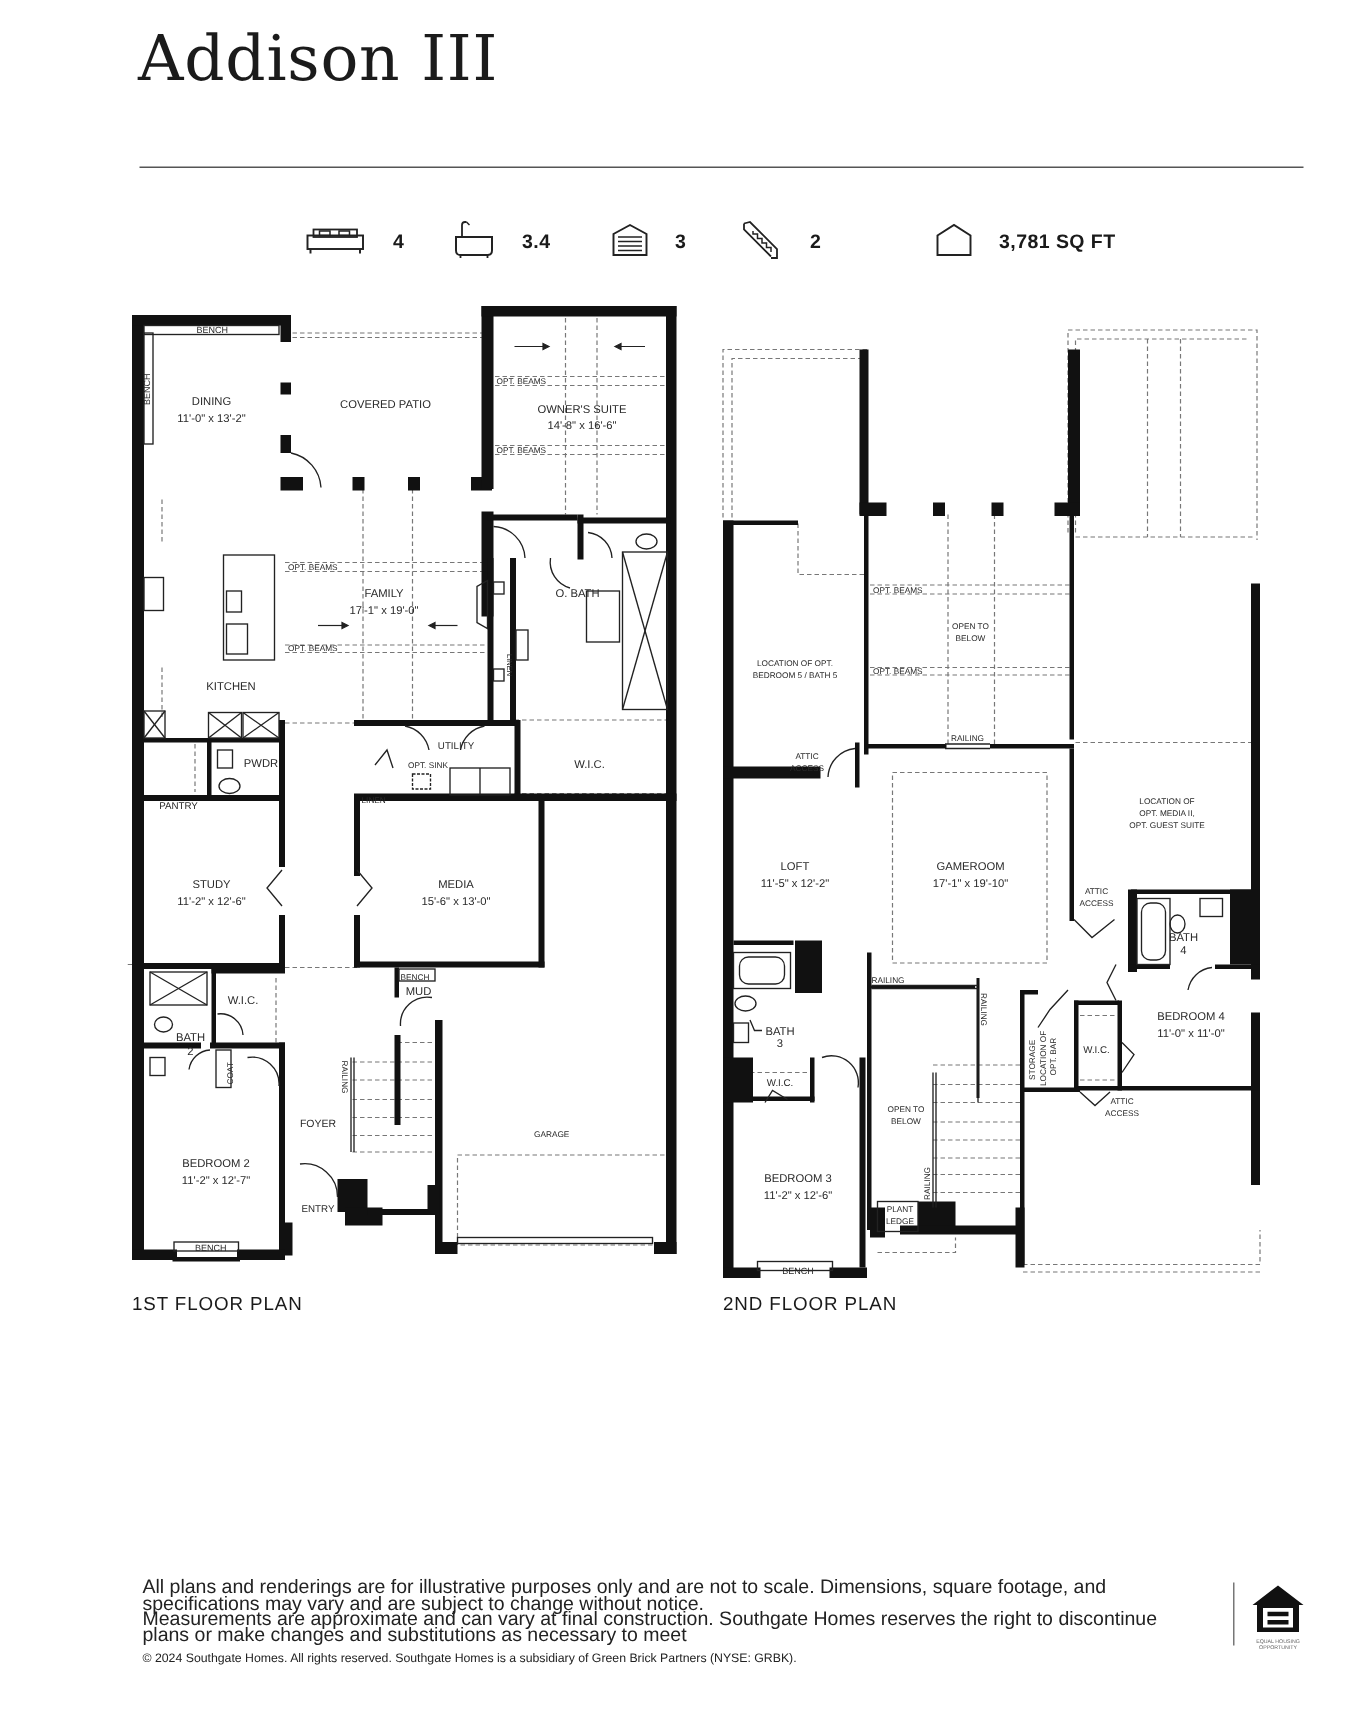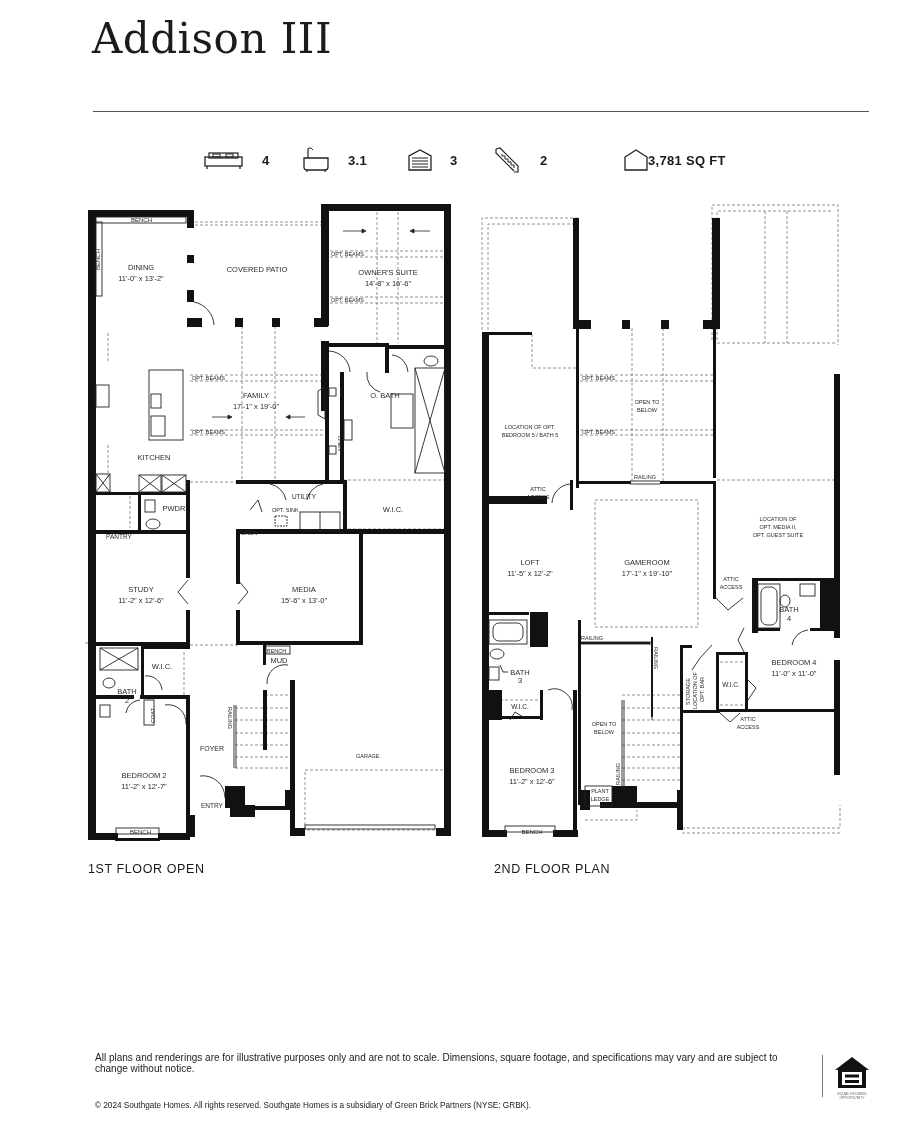"3.1" span.spec-val { text: 3.1 -> 3.4 }
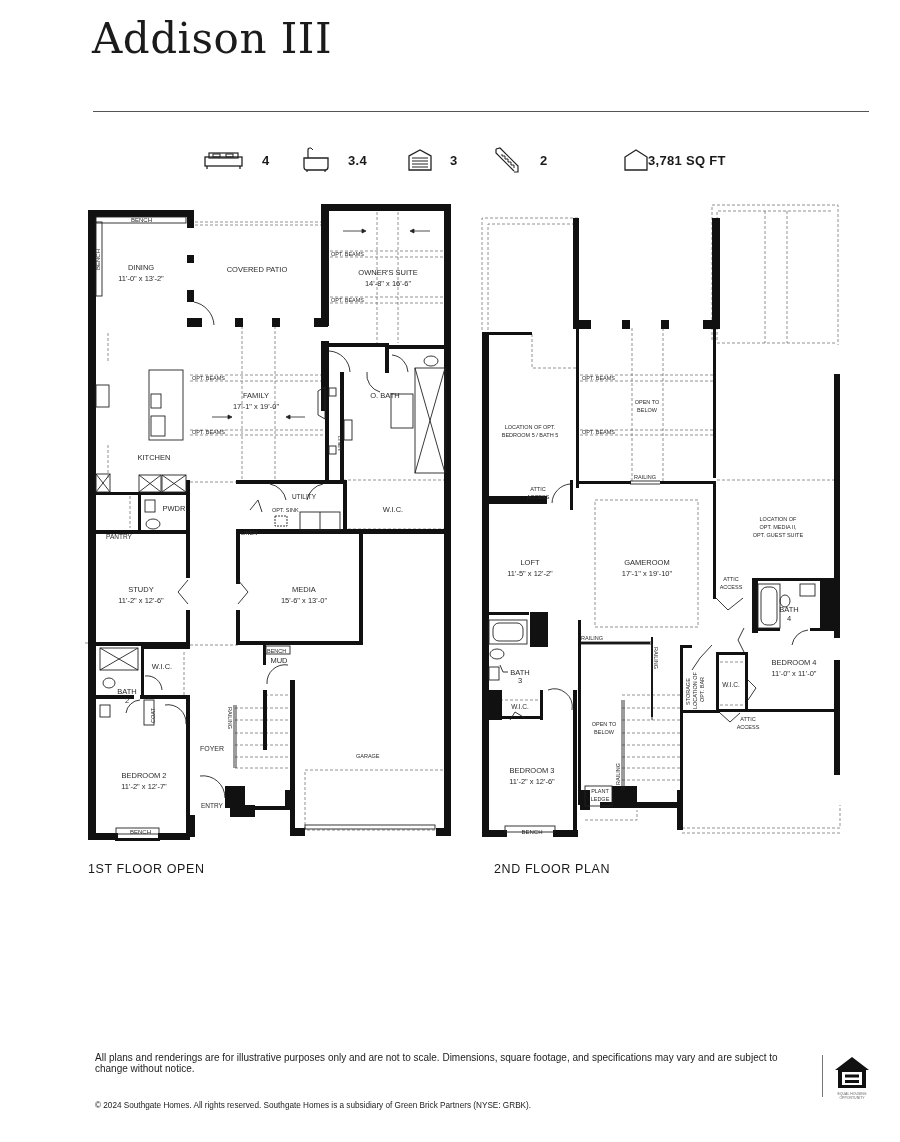"3,781 SQ FT" span.spec-val { margin-left: 0 -> 18px }
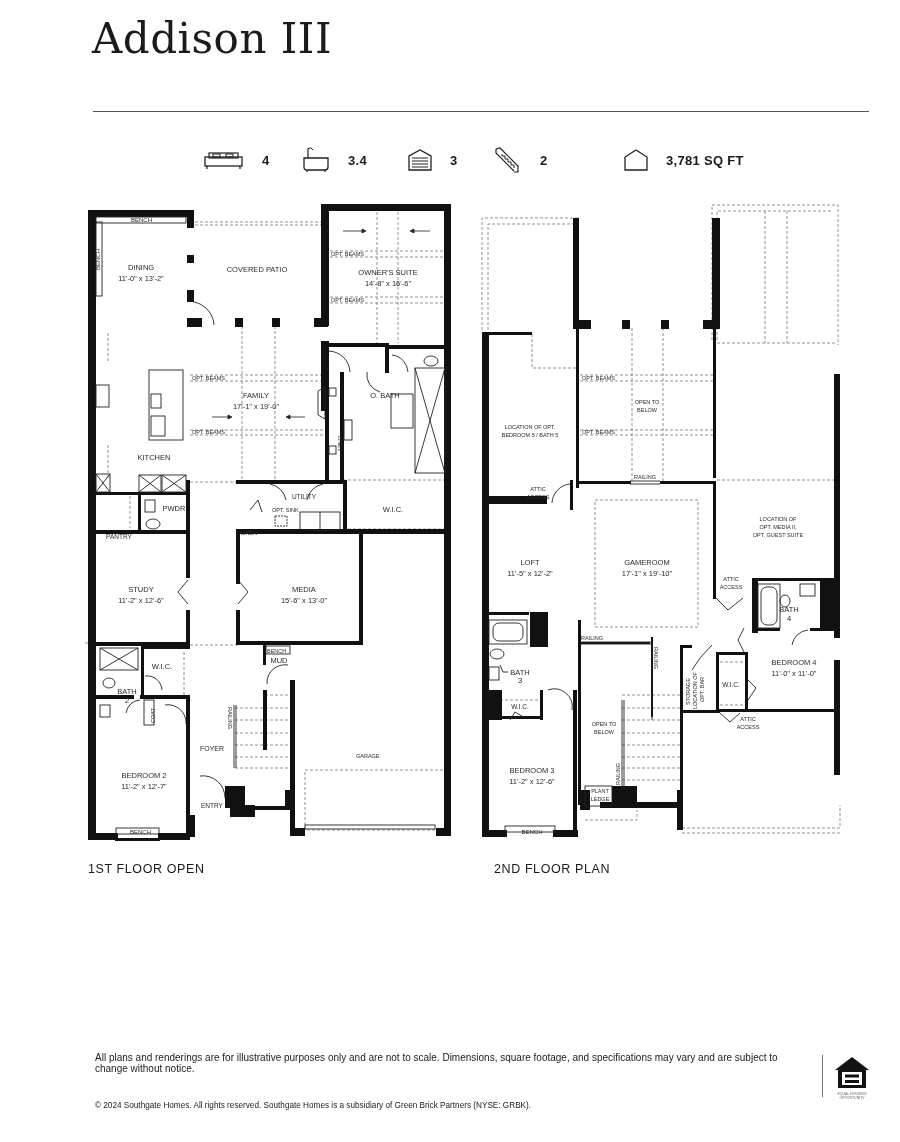"LOFT" div.plan { top: 200px -> 215px }
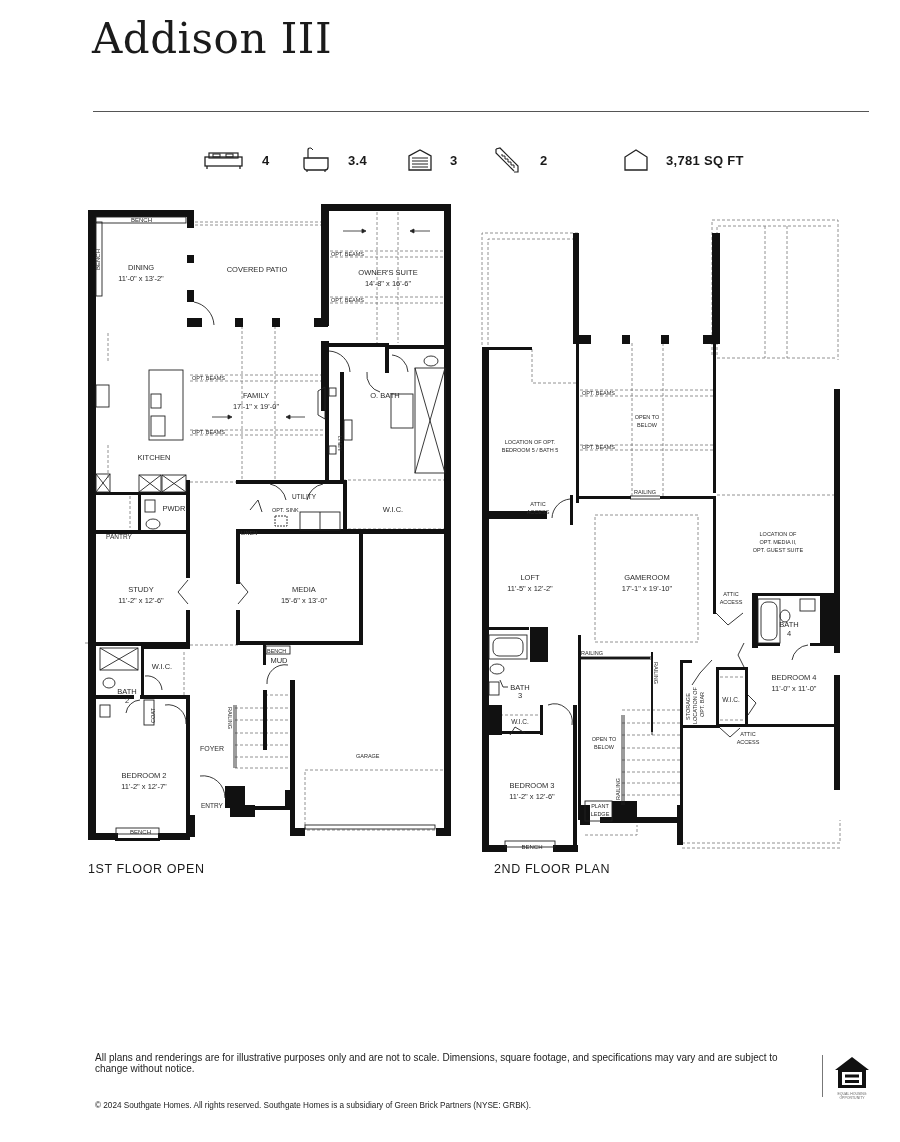"1ST FLOOR OPEN" div.plan-label { text: OPEN -> PLAN }
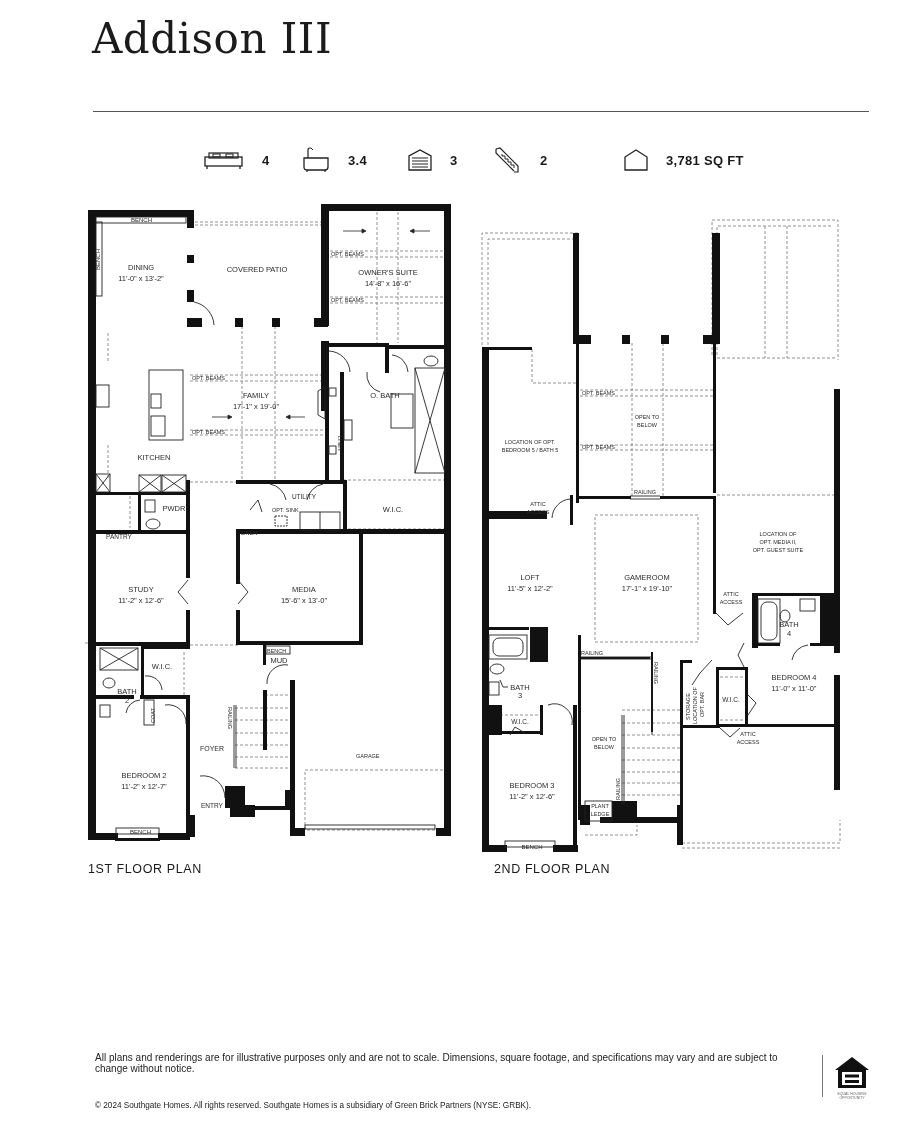"2ND FLOOR PLAN" div.plan-label { margin-left: 12px -> none }
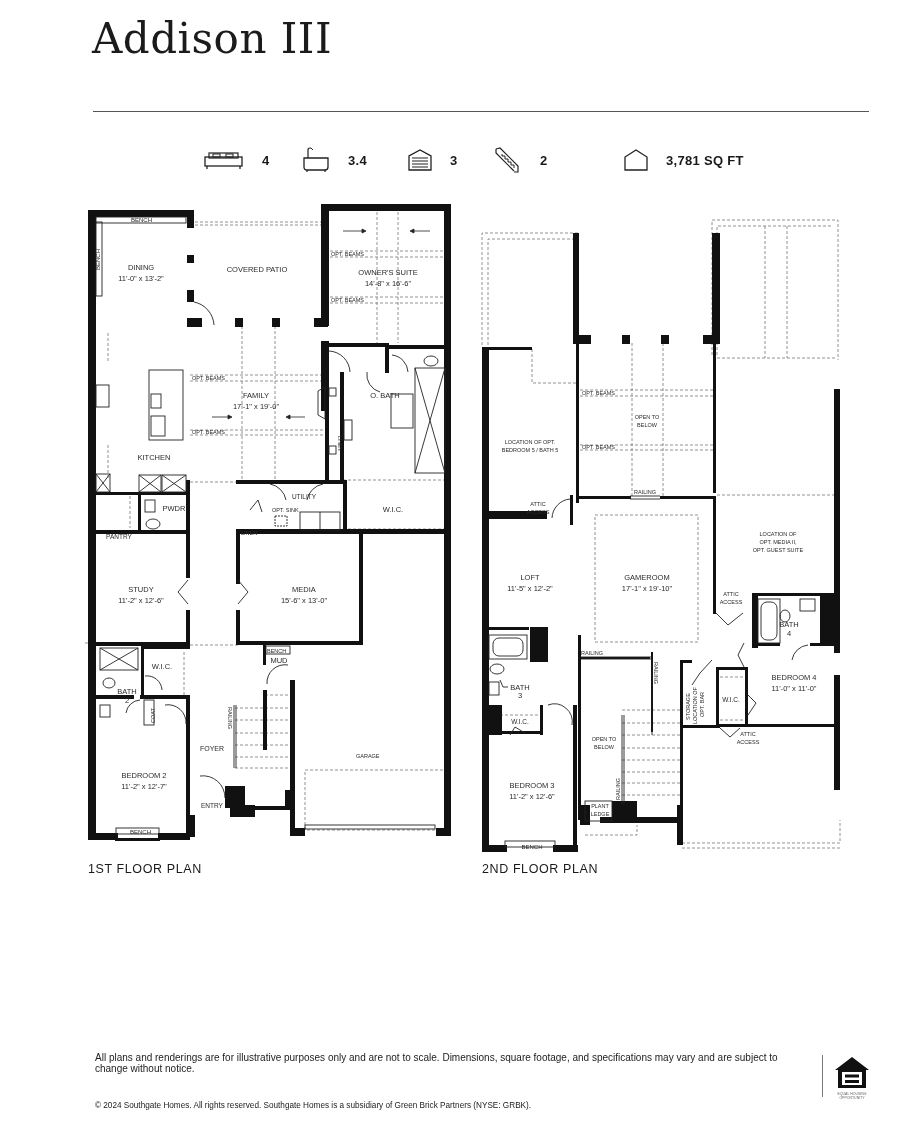"All plans and renderings are" .disclaimer { font-size: 10px -> 13px }
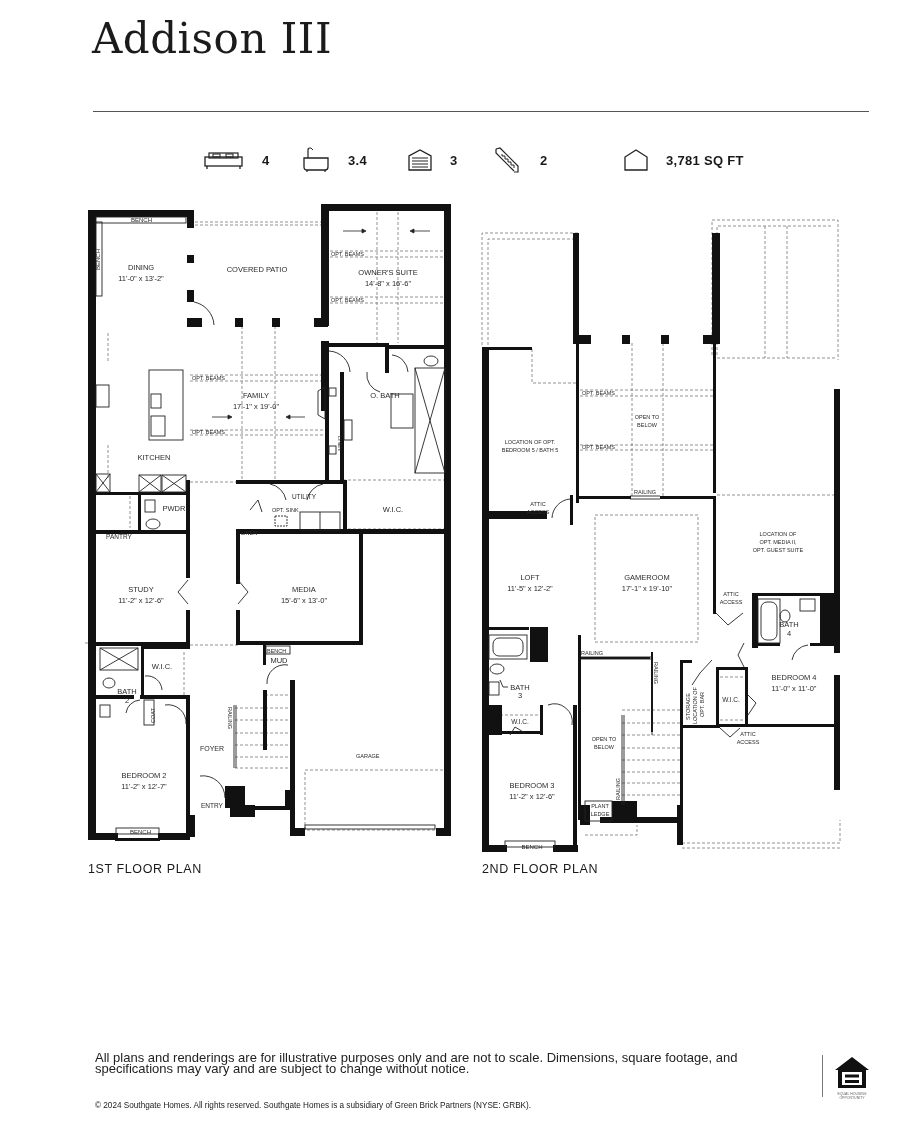"Measurements are approximate and can" div { html: none -> <div>Measurements are approximate and can vary at final construction. Southgate Homes reserves the right to discontinue plans or make changes and substitutions as necessary to meet</div> }
